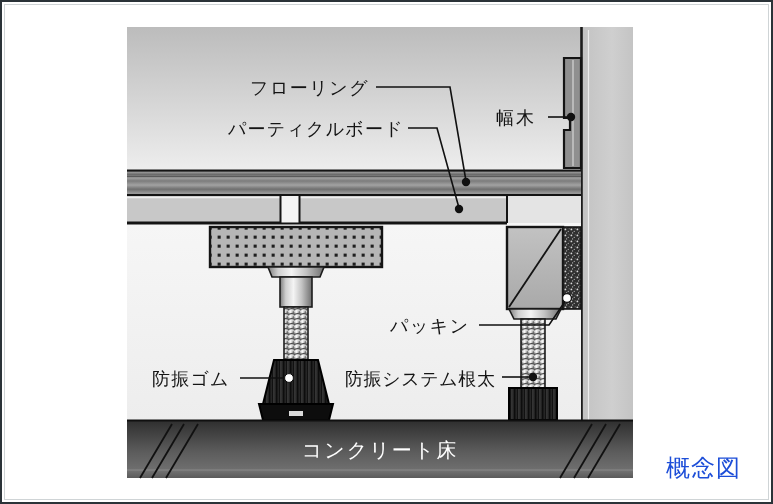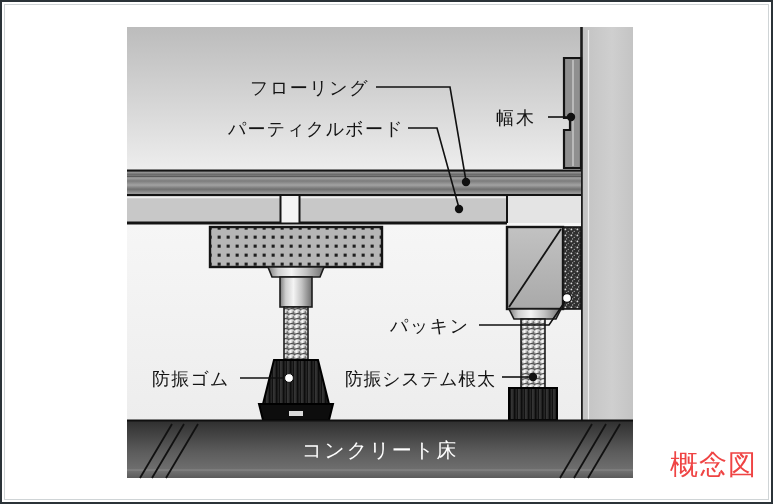"概念図" .caption { color: #ef4444 -> #1d4ed8; font-size: 28px -> 24px; right: 16px -> 32px }
